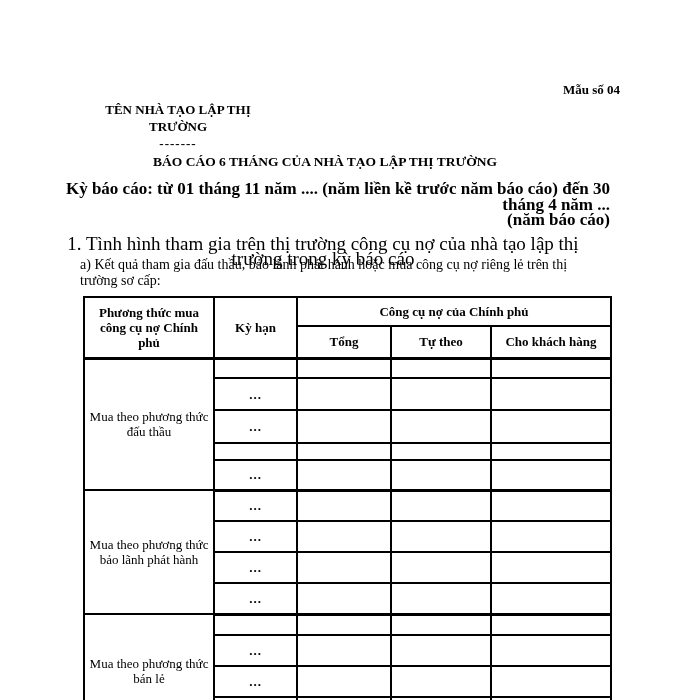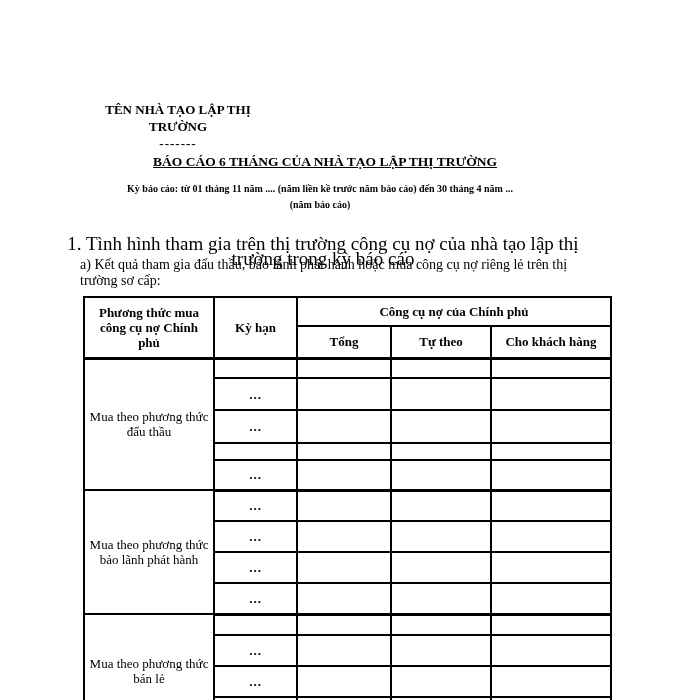"Mẫu số 04" div.form-no { html: none -> <div>Mẫu số 04</div> }
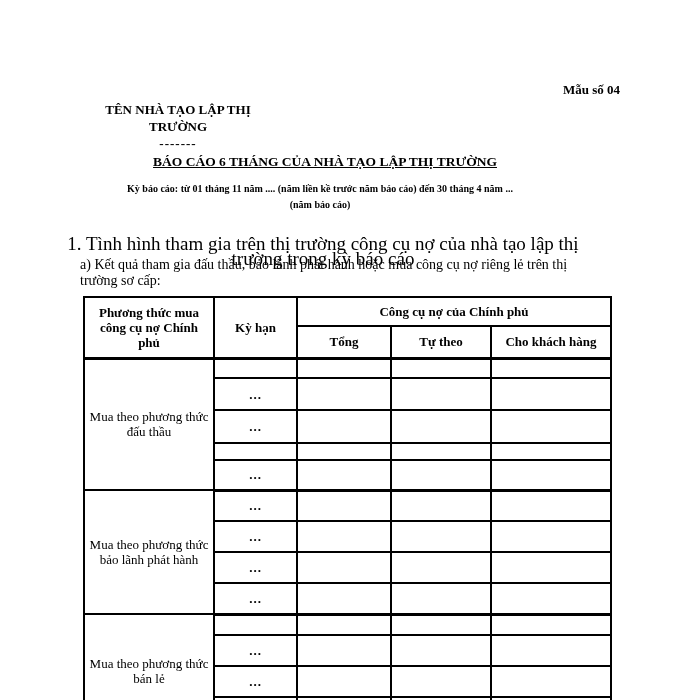"BÁO CÁO 6 THÁNG CỦA" .report-title { text-decoration: underline -> none }
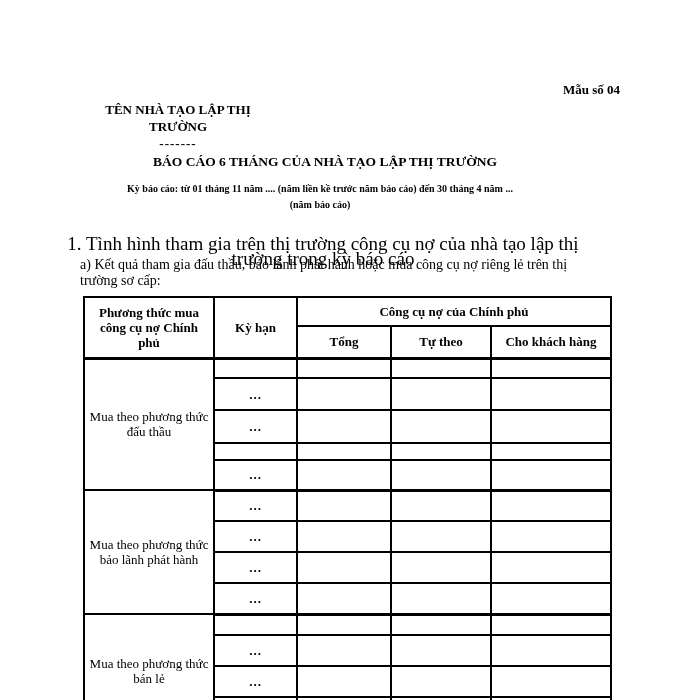"Kỳ báo cáo: từ 01" .period-block { font-size: 10px -> 17px; text-align: center -> right }
